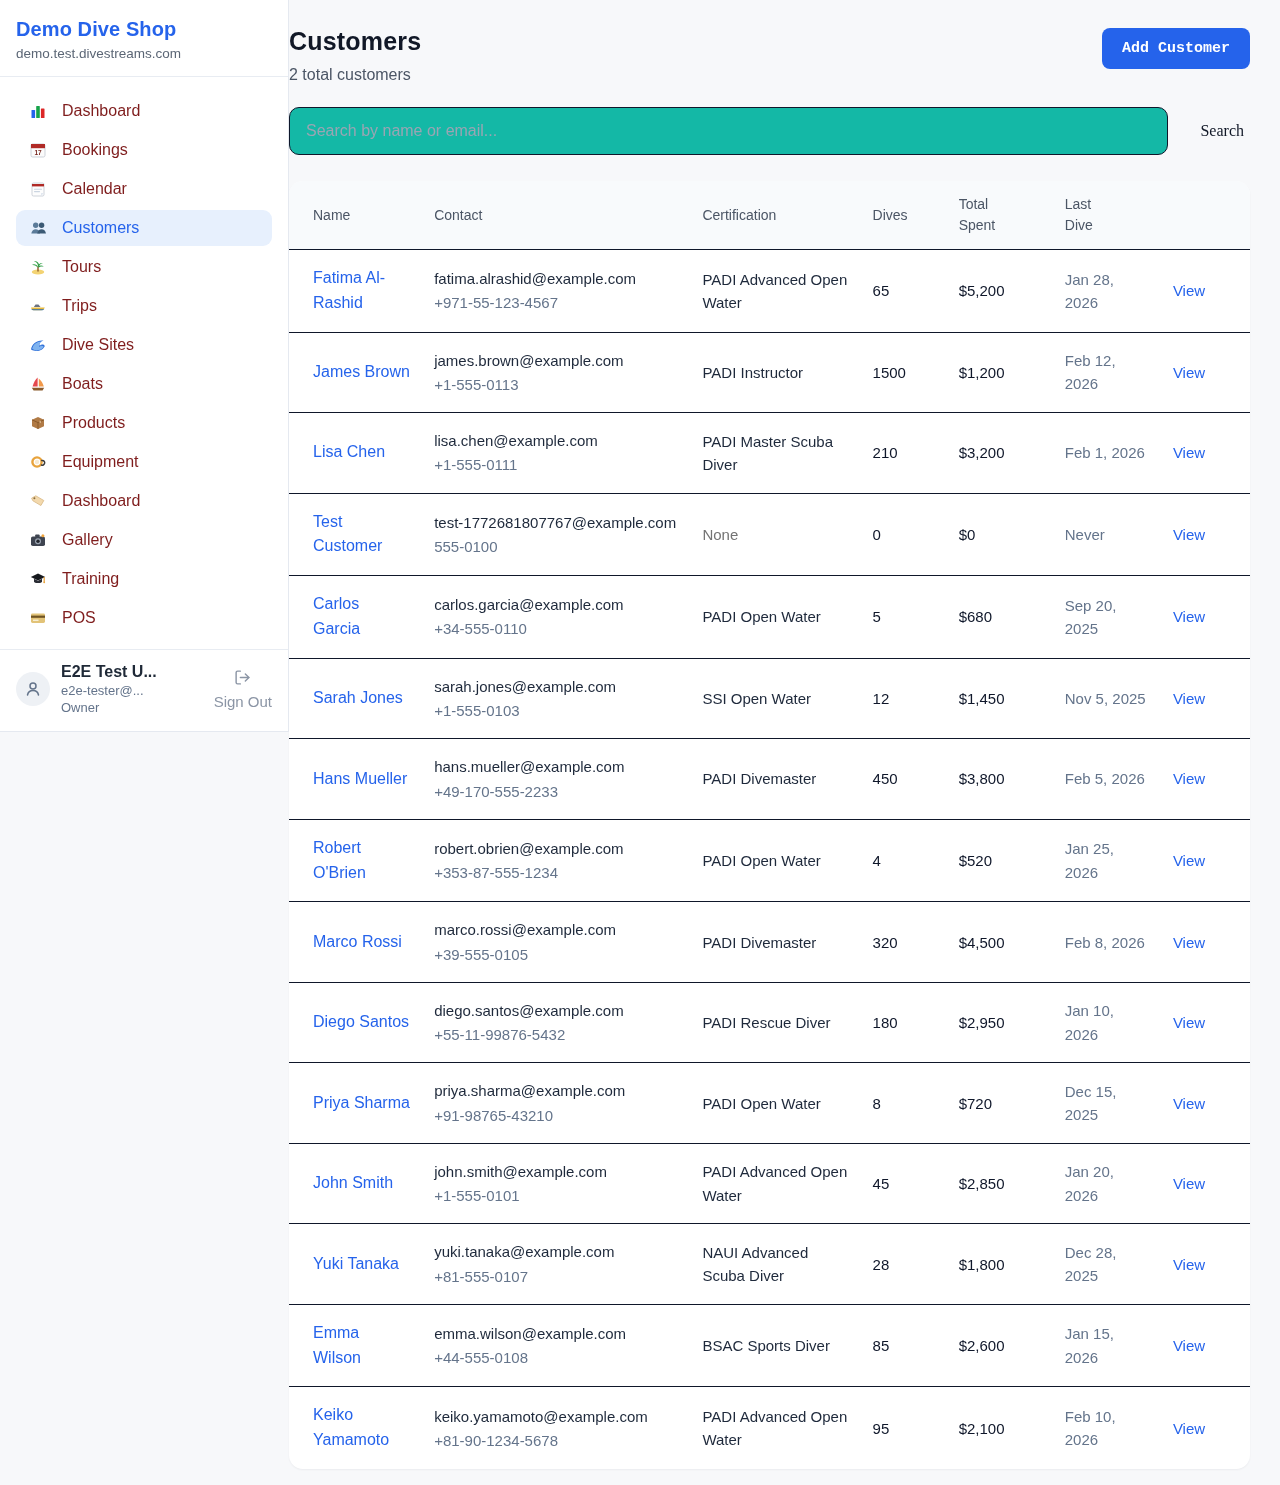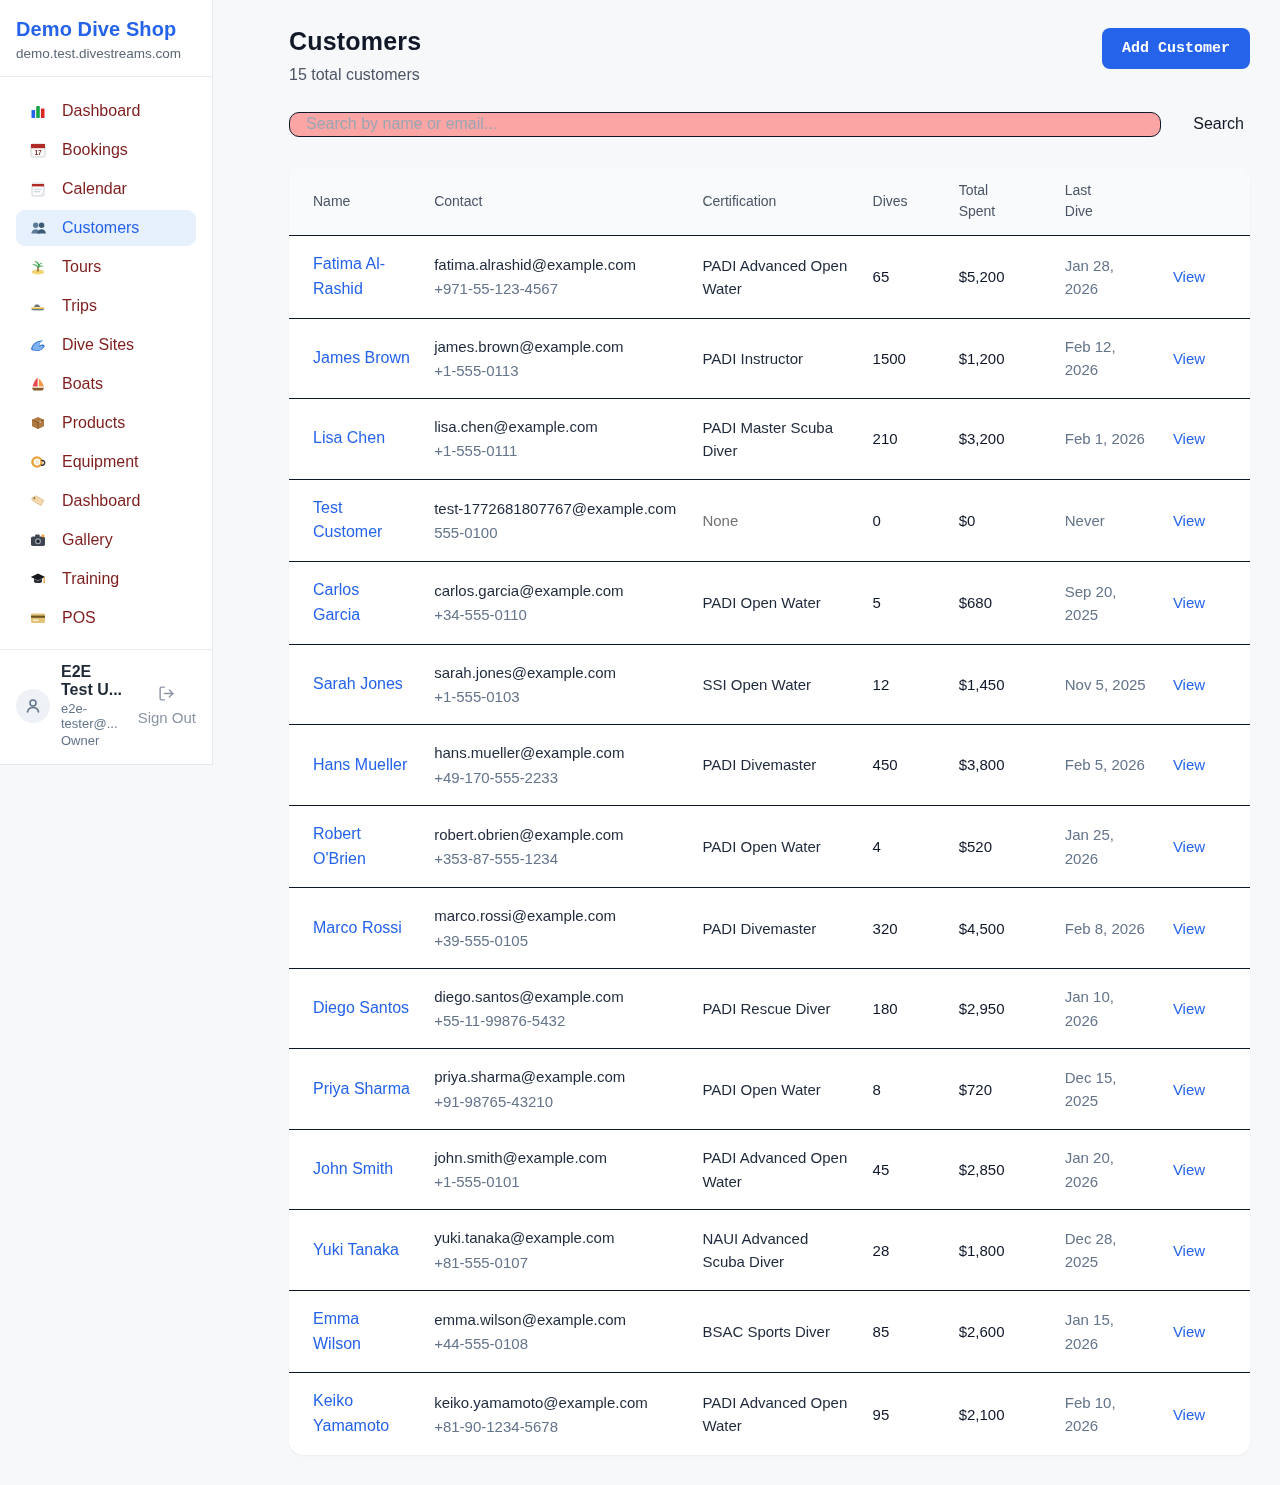"Demo Dive Shop" .sidebar { width: 213px -> 289px }
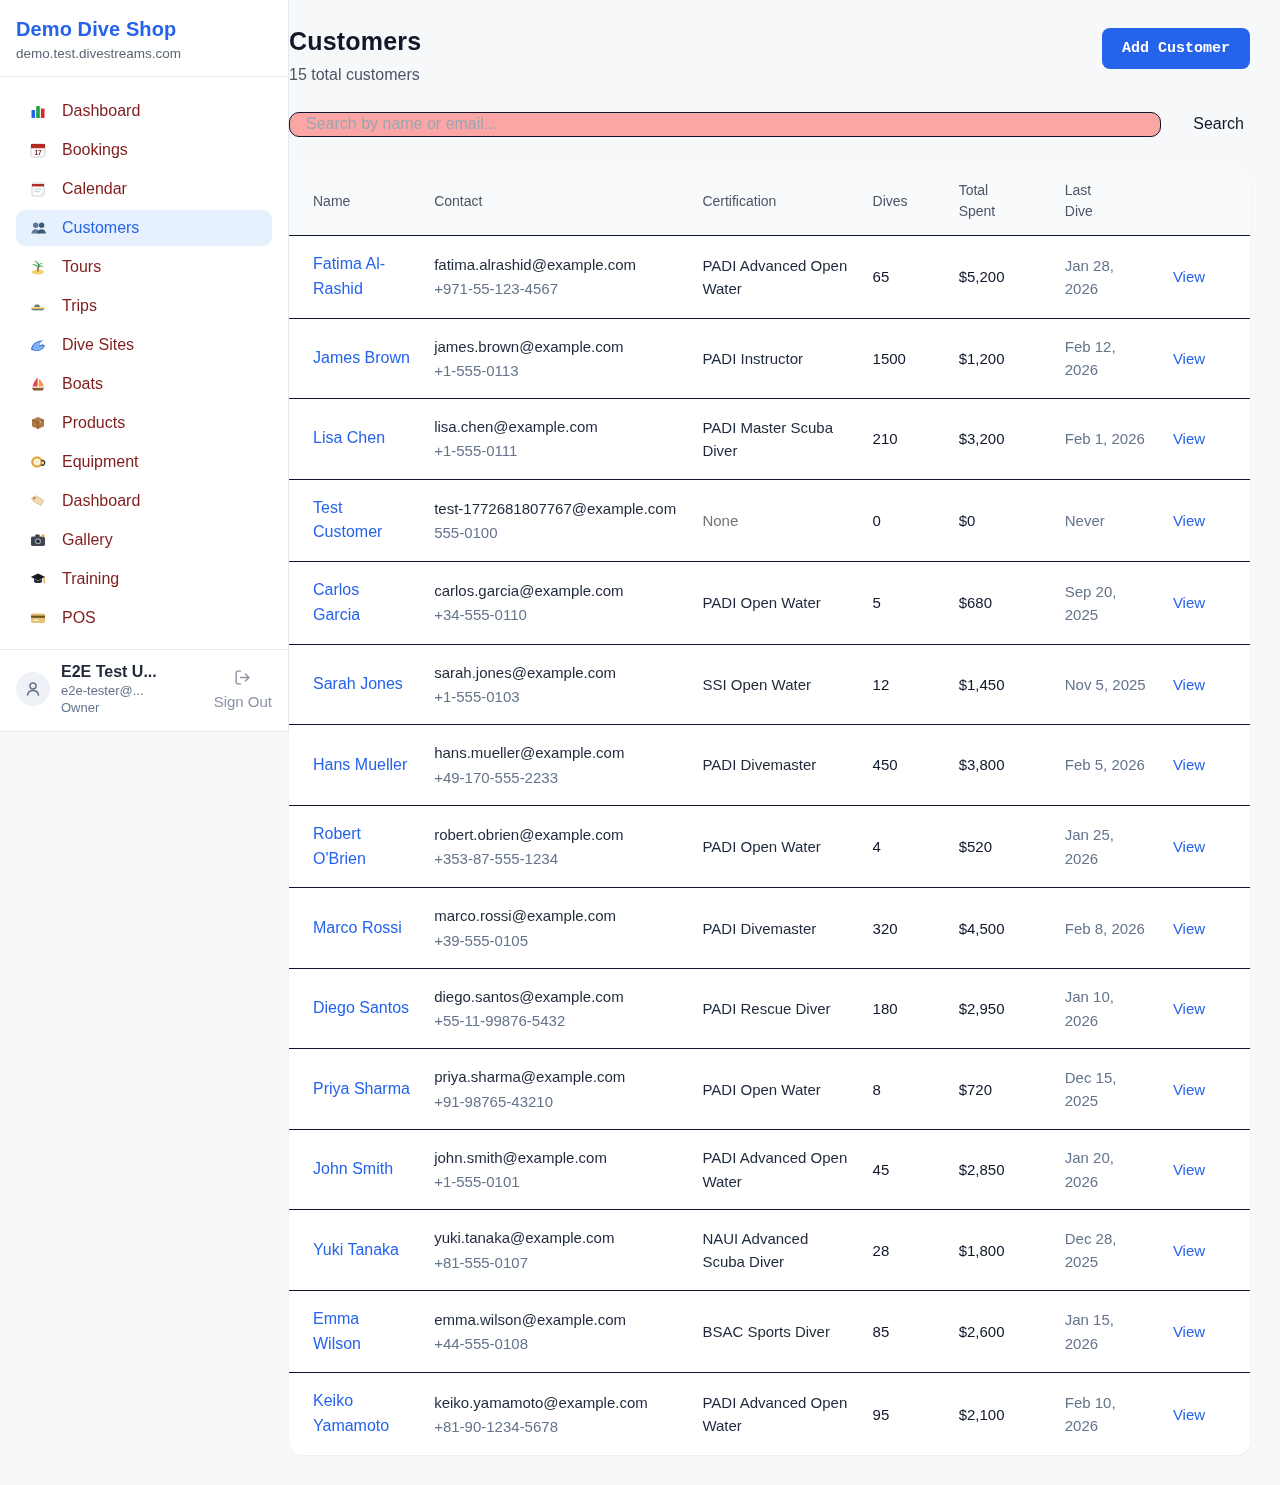"15 total customers" div.page-subtitle { text: 15 -> 2 }
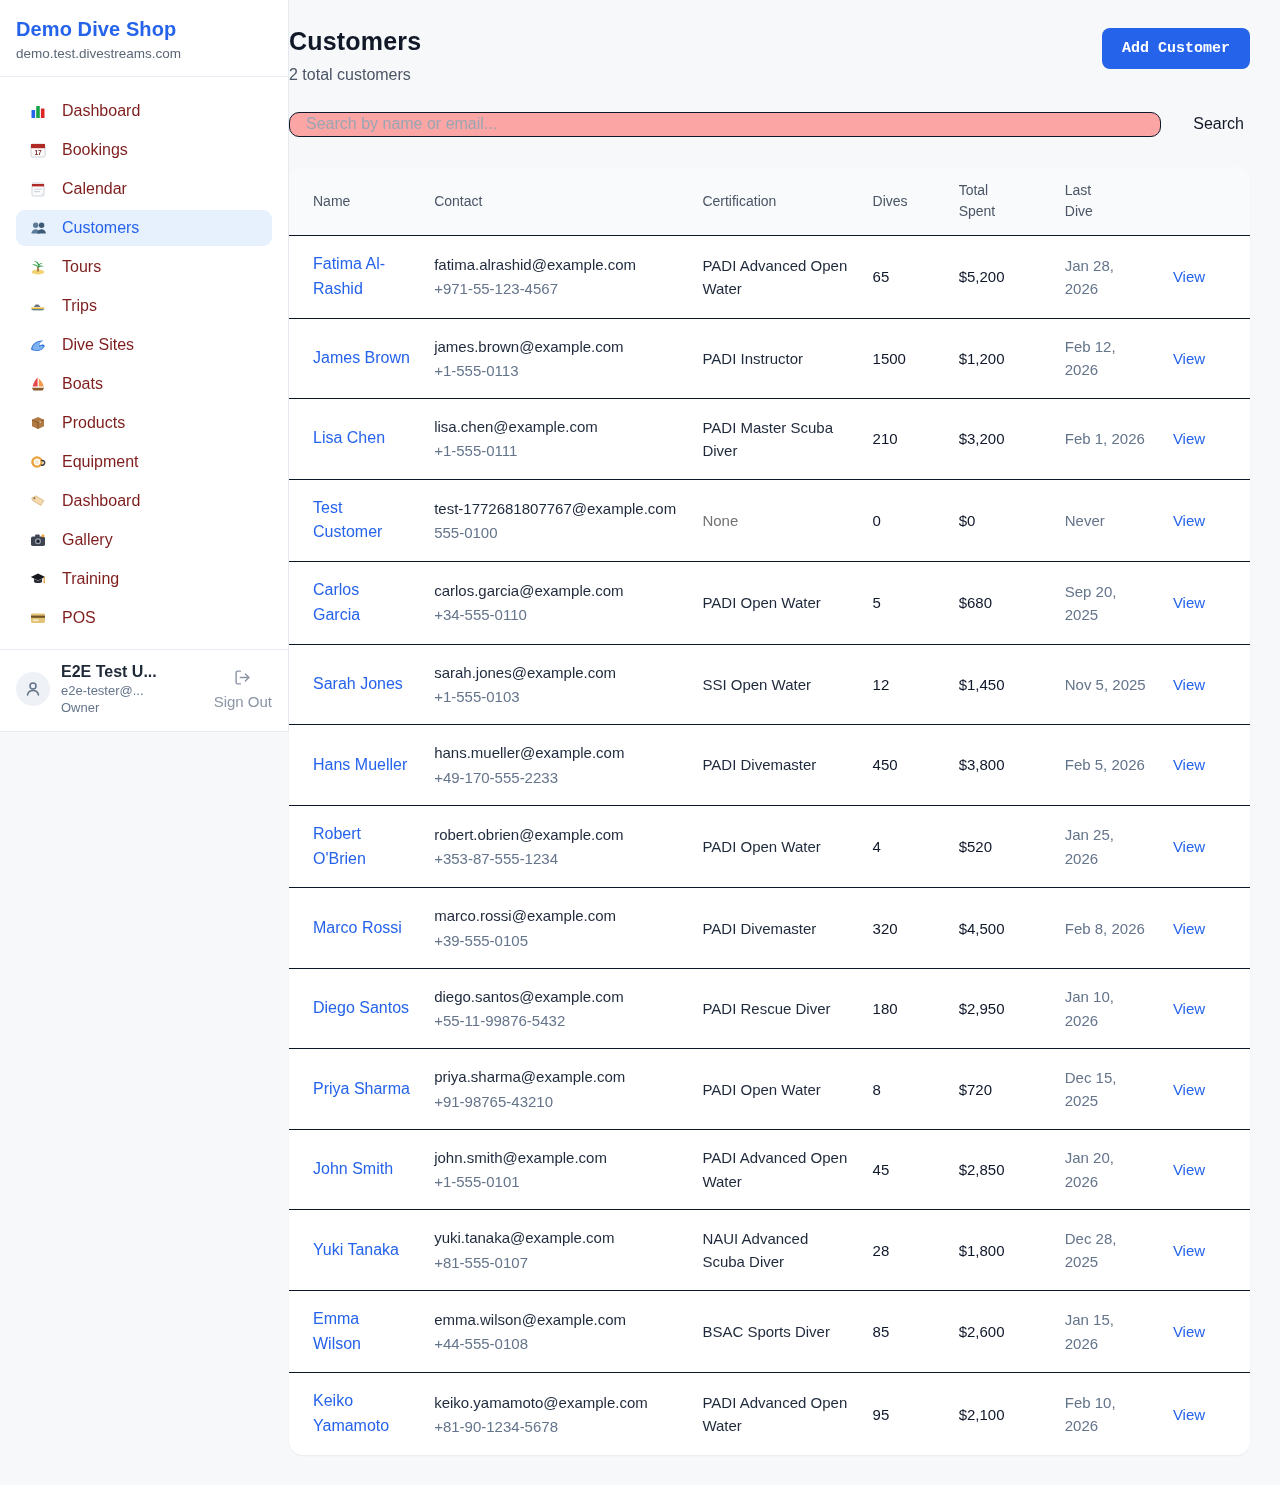"Search by name or email..." .search-input { background: #fca5a5 -> #14b8a6; height: 25px -> 48px }
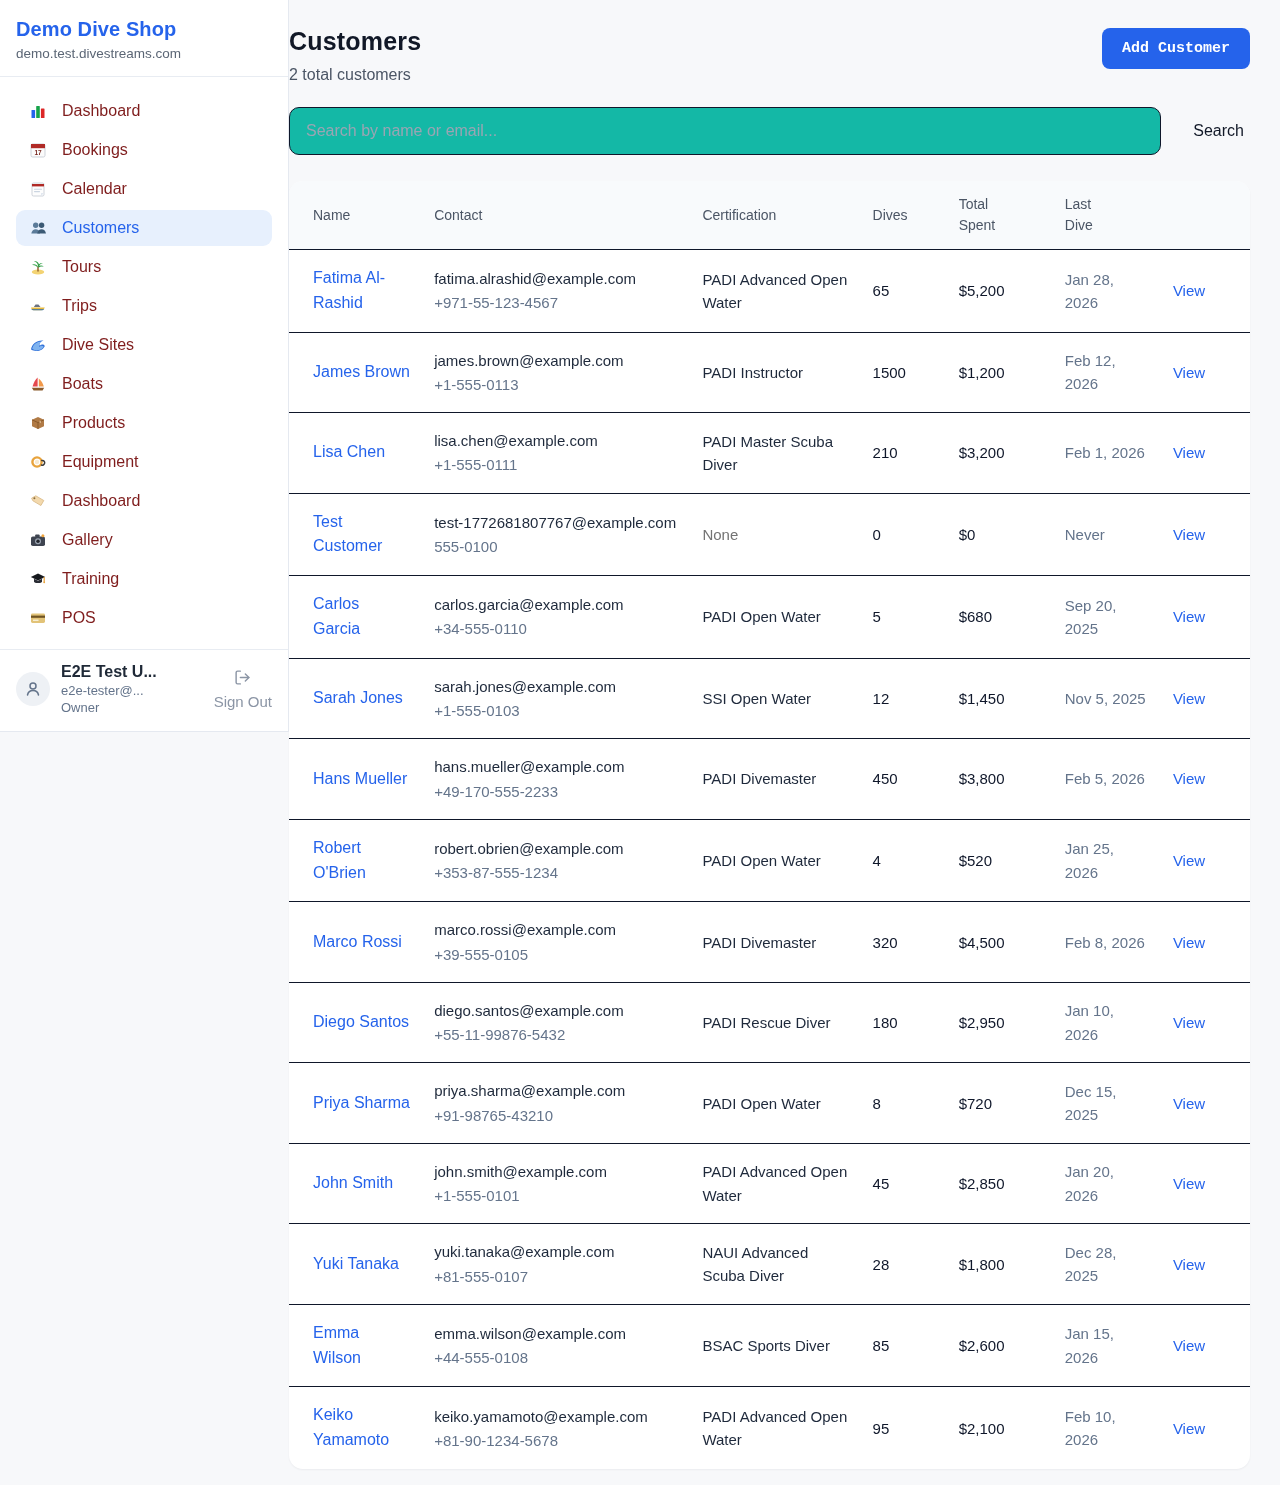"Search" .search-btn { font-family: Liberation Sans, sans-serif -> Liberation Serif, serif }
